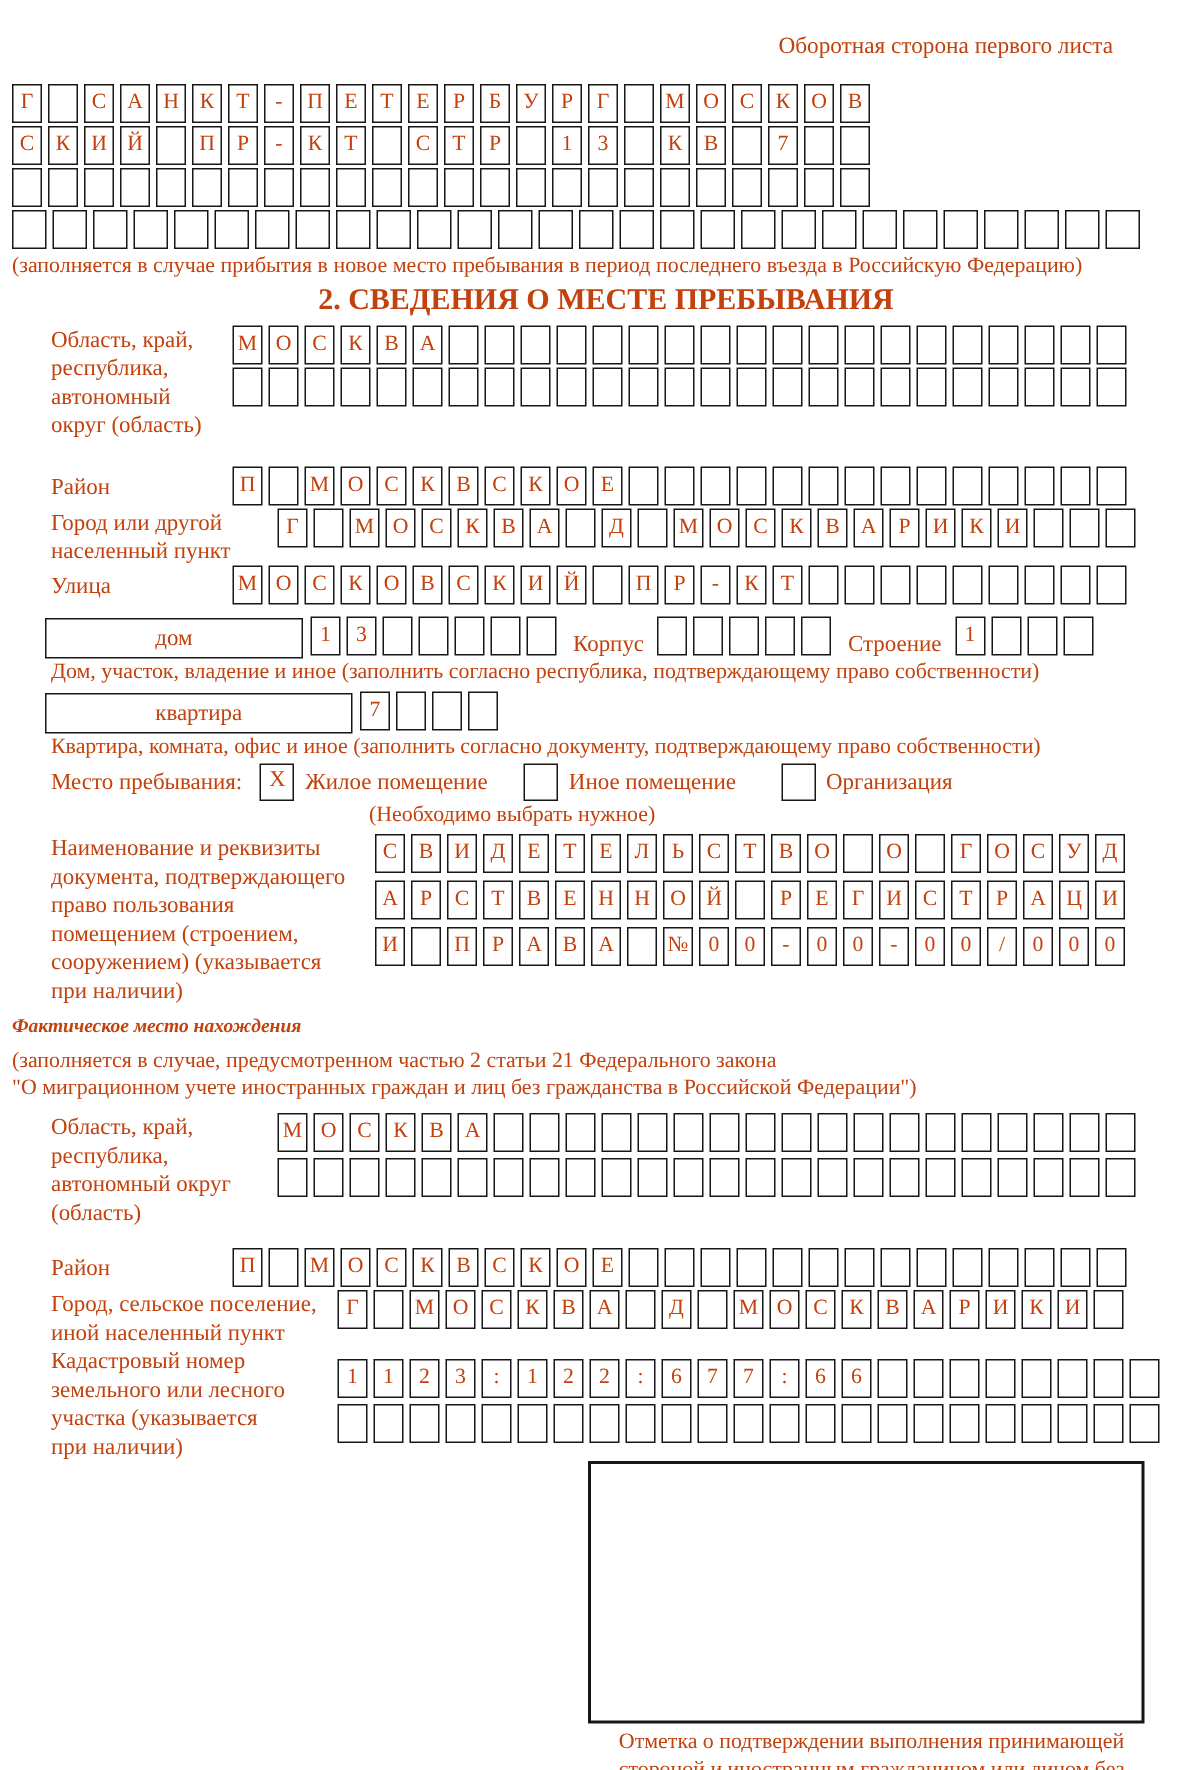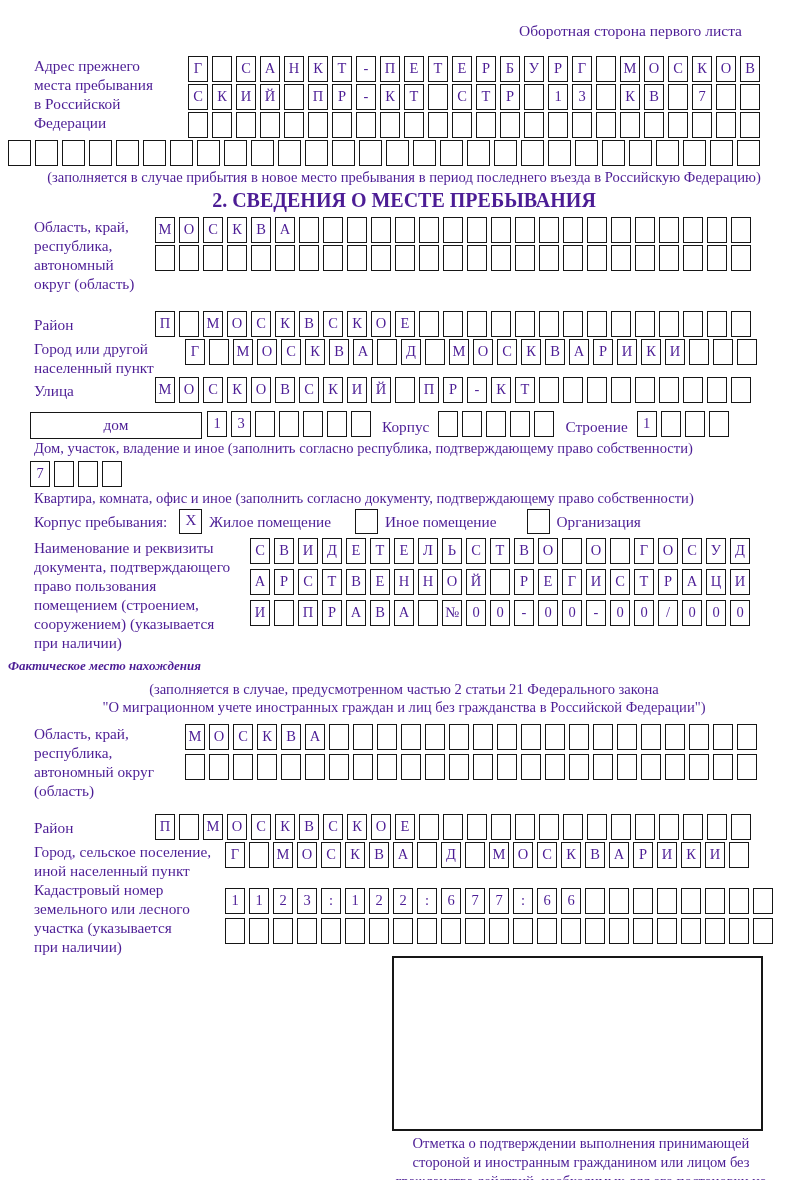"Оборотная сторона первого листа" .page { color: #4c1d95 -> #c2410c }
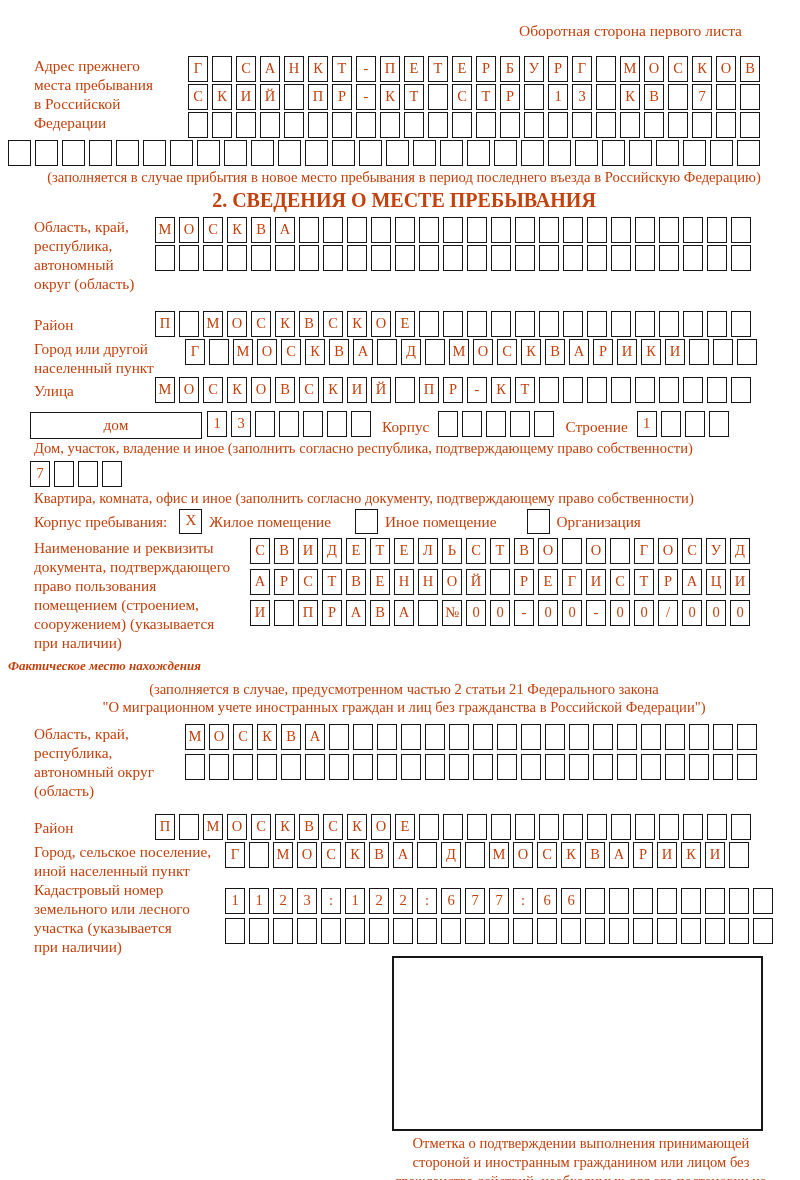"Адрес прежнего" div.lbl { html: <div>Адрес прежнего места пребывания в Российской Федерации</div> -> none }
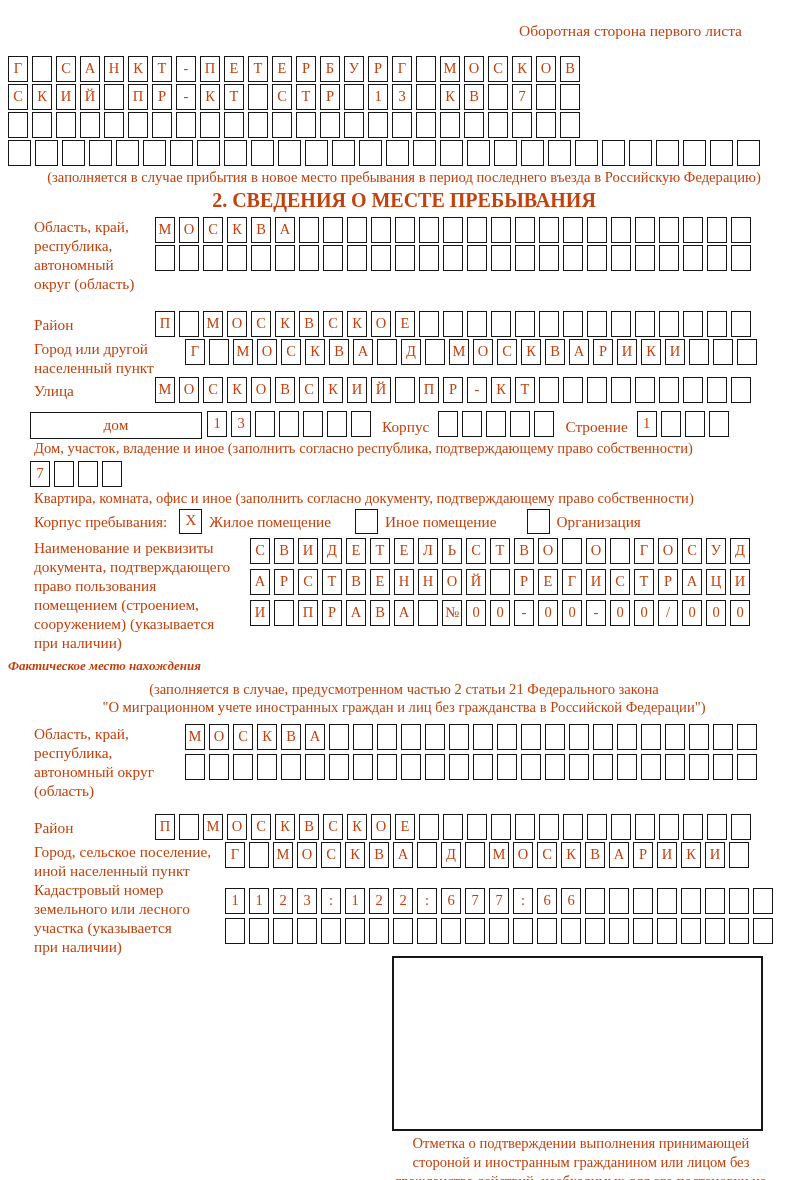"(заполняется в случае прибытия в" .center { text-align: center -> left }
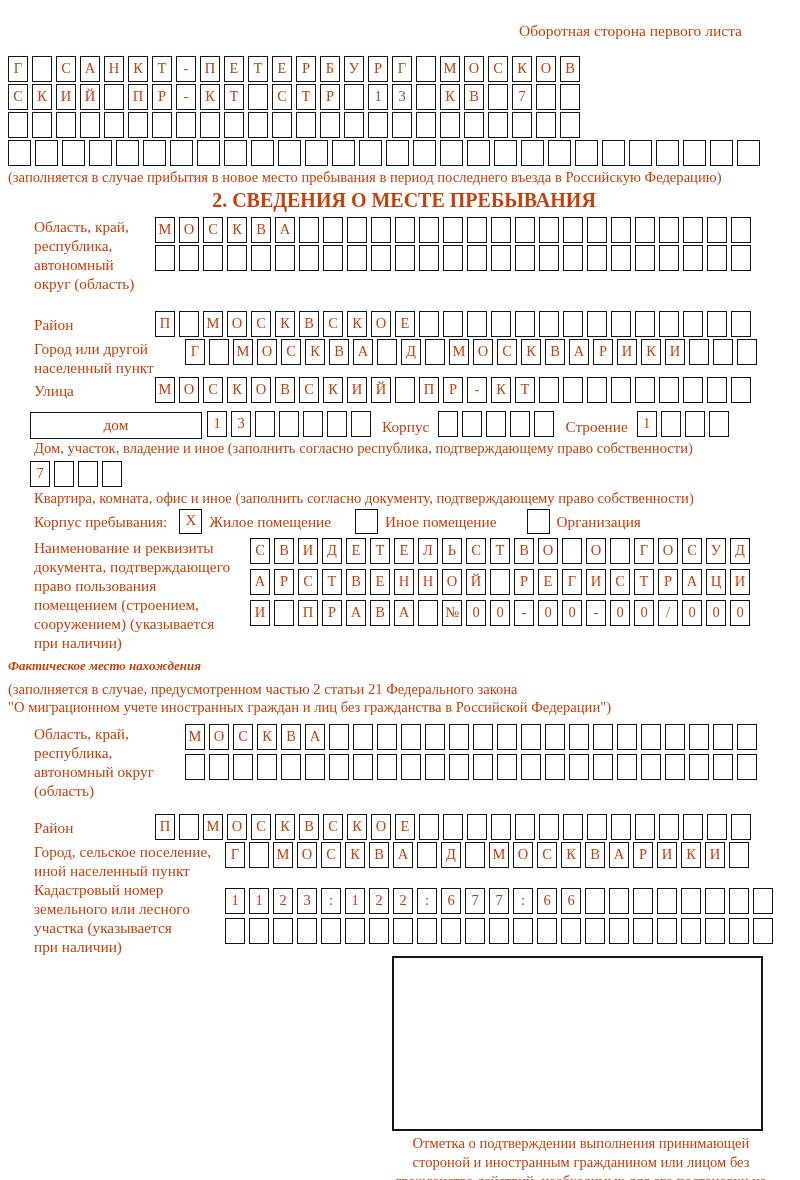"дом" .inlinerow { align-items: center -> flex-end }
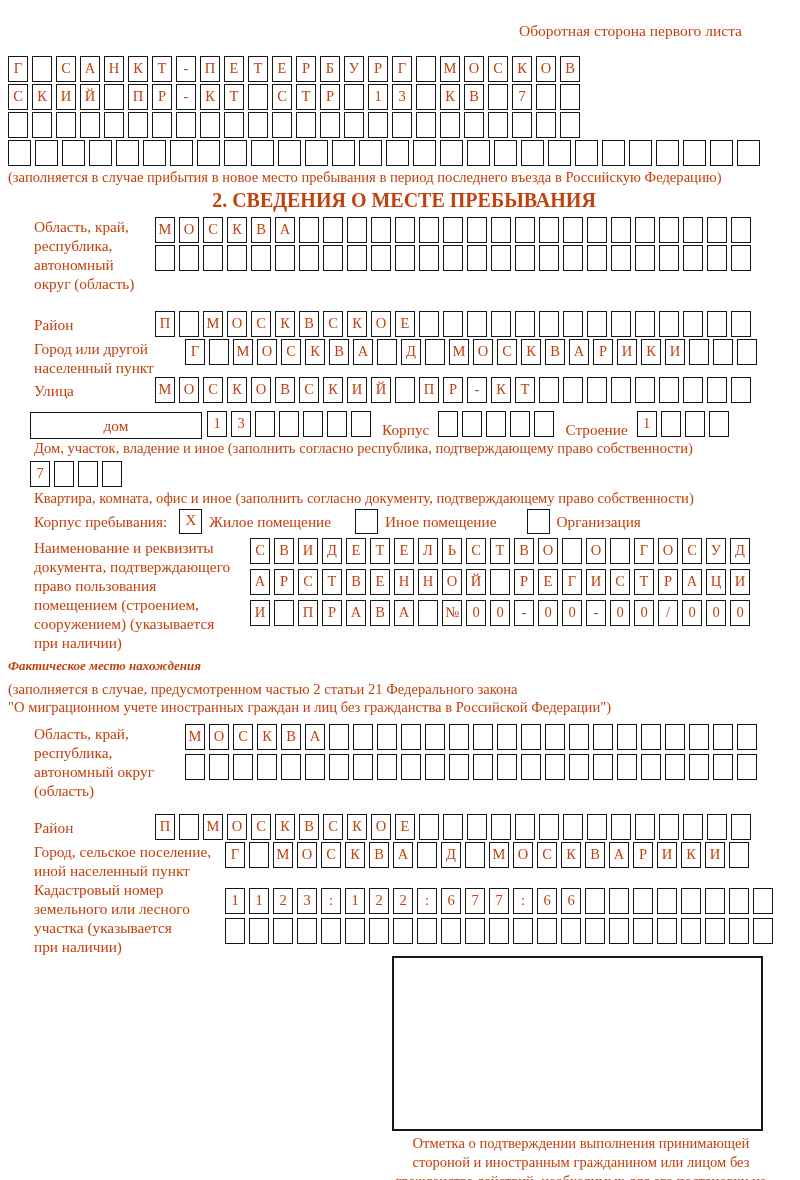"квартира" div.rectfield { html: none -> <div>квартира</div> }
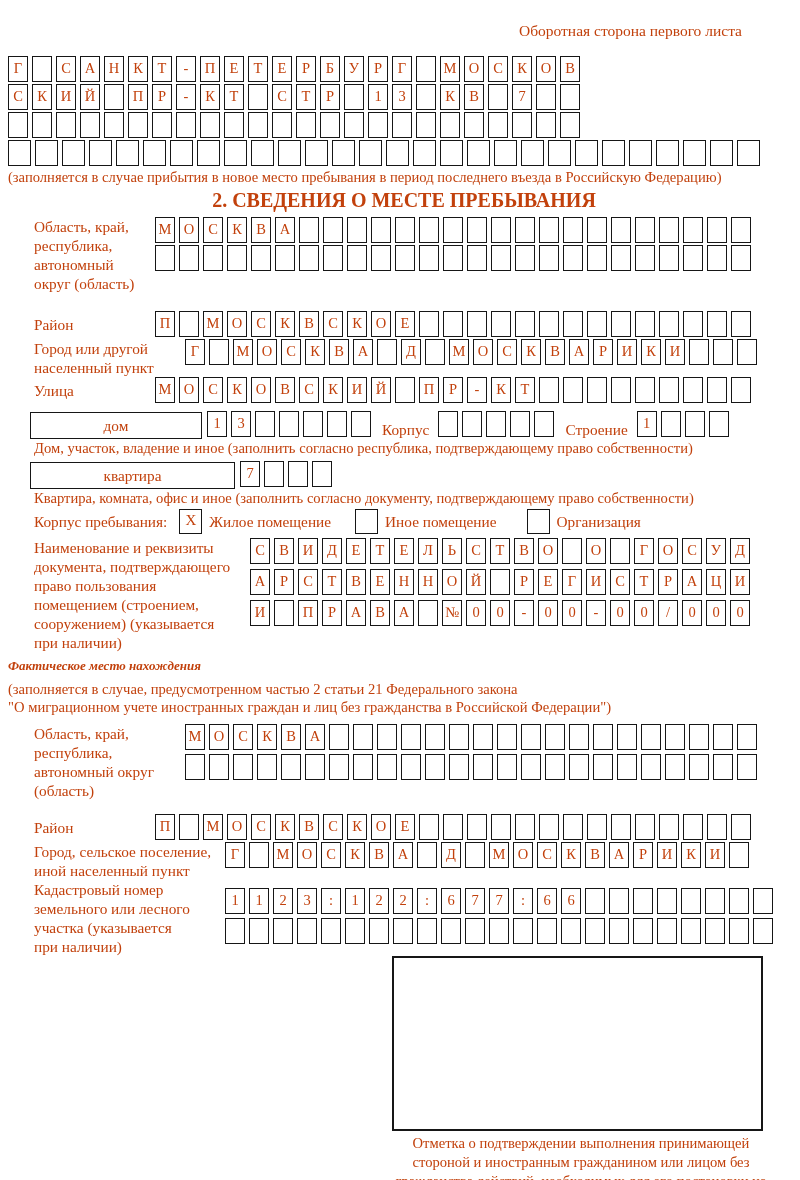"Корпус пребывания:" div.inllbl { text: Корпус -> Место }
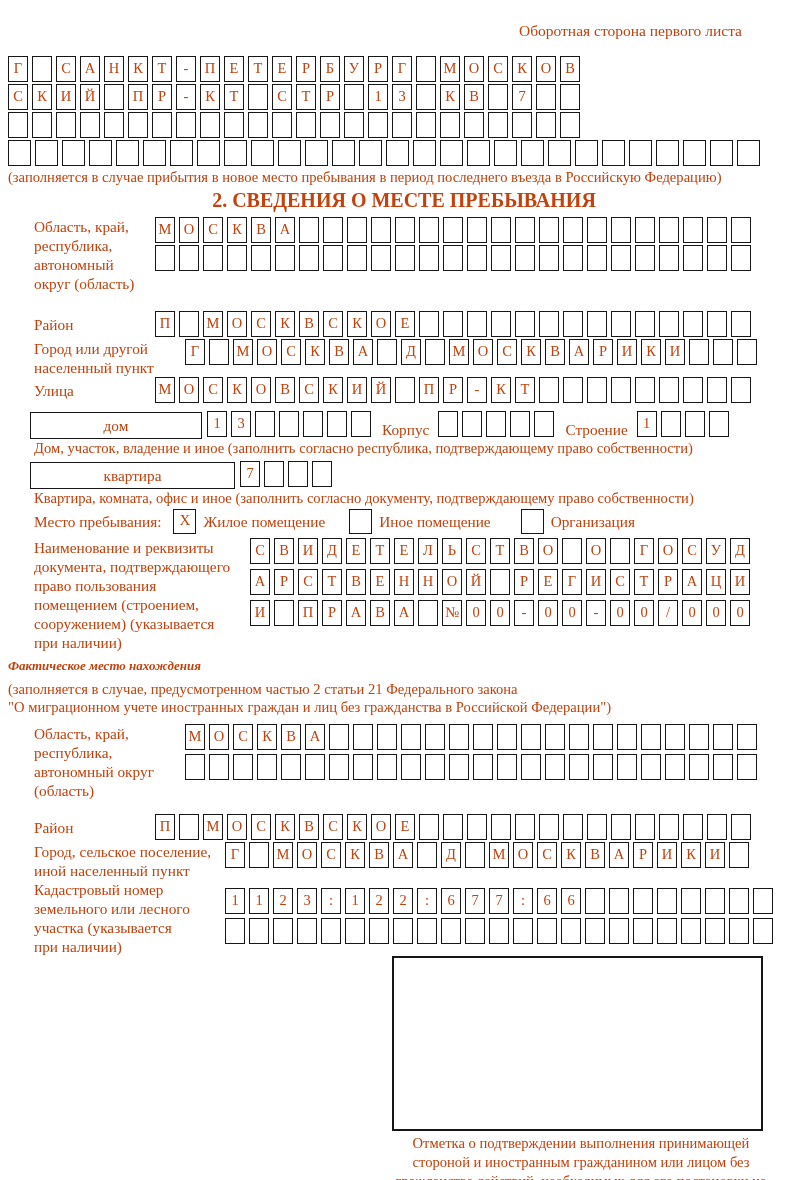"(Необходимо выбрать нужное)" div.cap { html: none -> <div>(Необходимо выбрать нужное)</div> }
